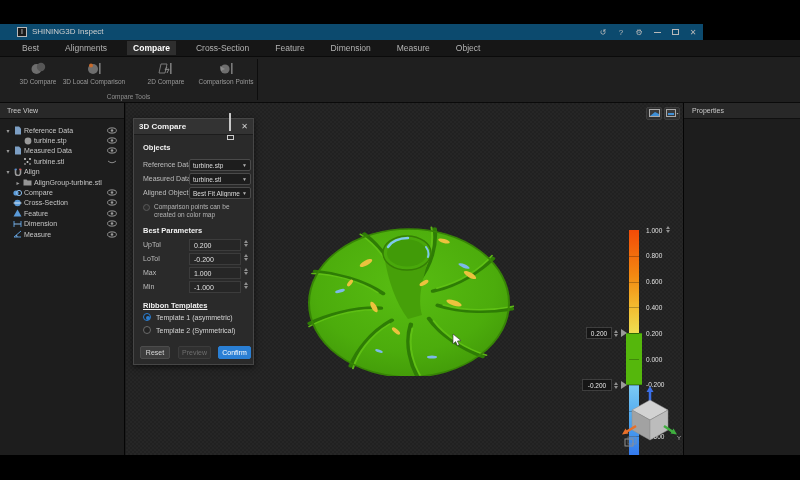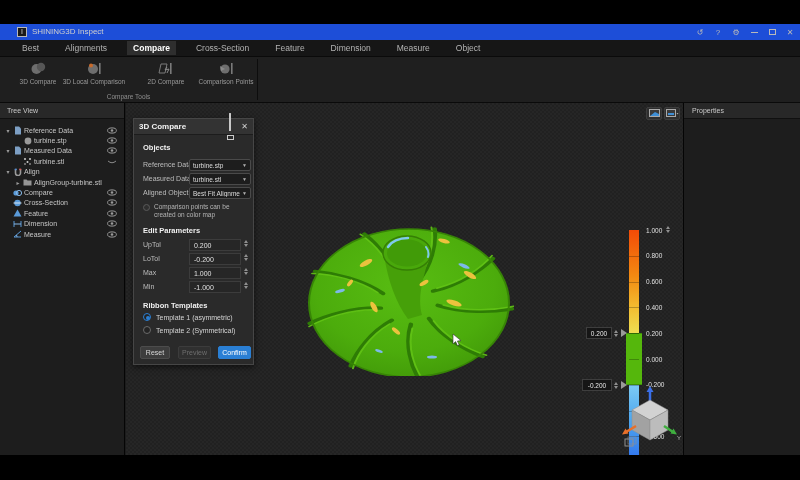"SHINING3D Inspect" #titlebar { background: #1d4ed8 -> #0c4a6e; width: 800px -> 703px }
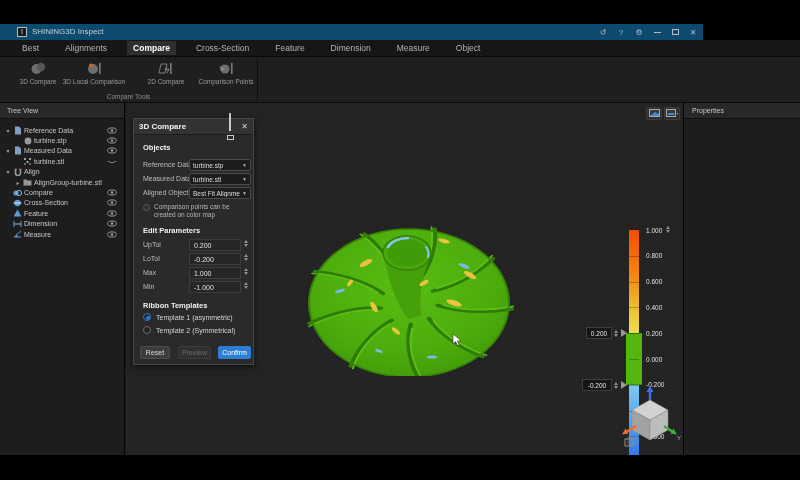"Edit Parameters" div.dlg-section { text: Edit -> Best }
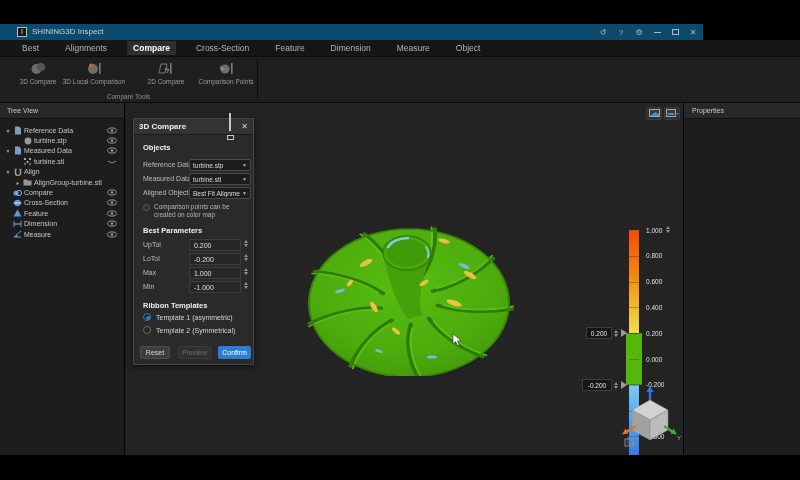"Ribbon Templates" div.dlg-section { text-decoration: none -> underline }
